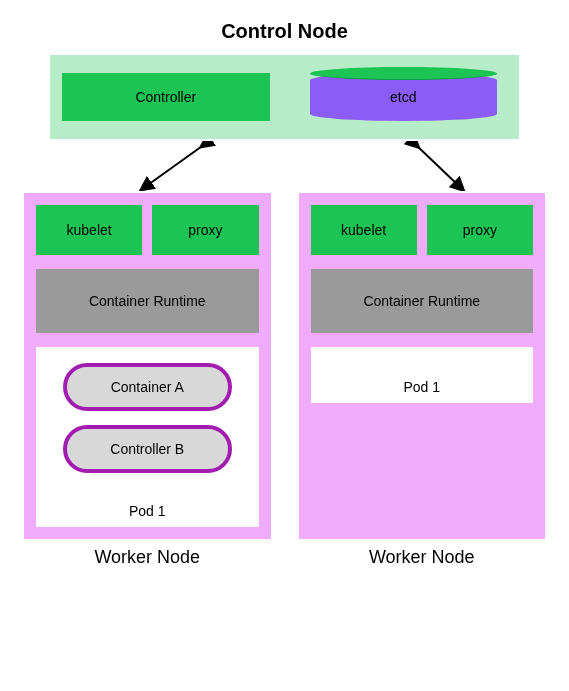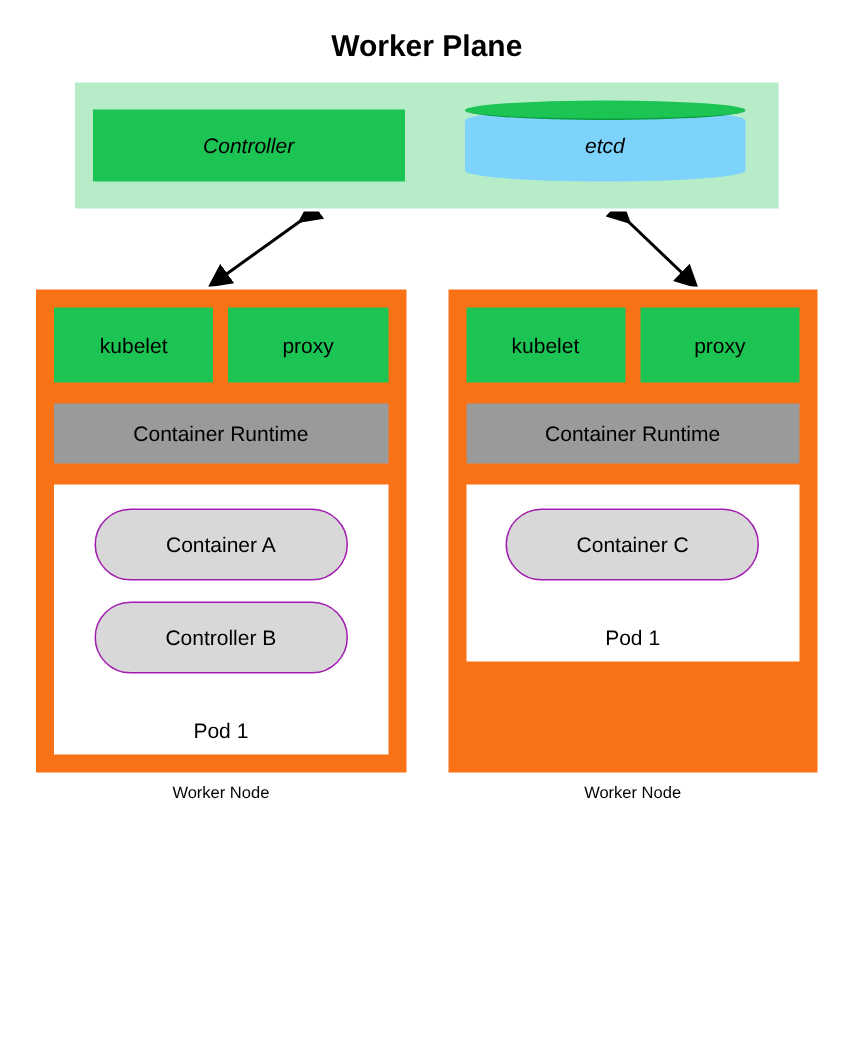"Worker Plane" div.title { text: Worker Plane -> Control Node }
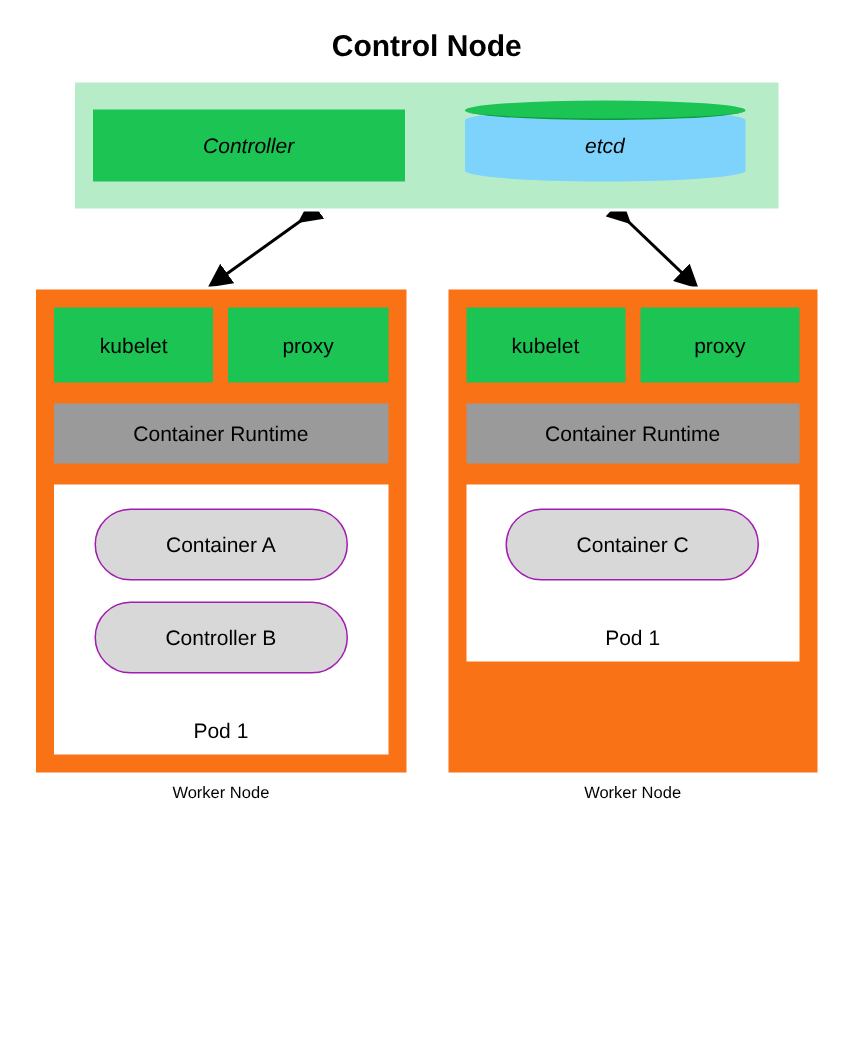"Controller" .control-plane { font-style: italic -> none }
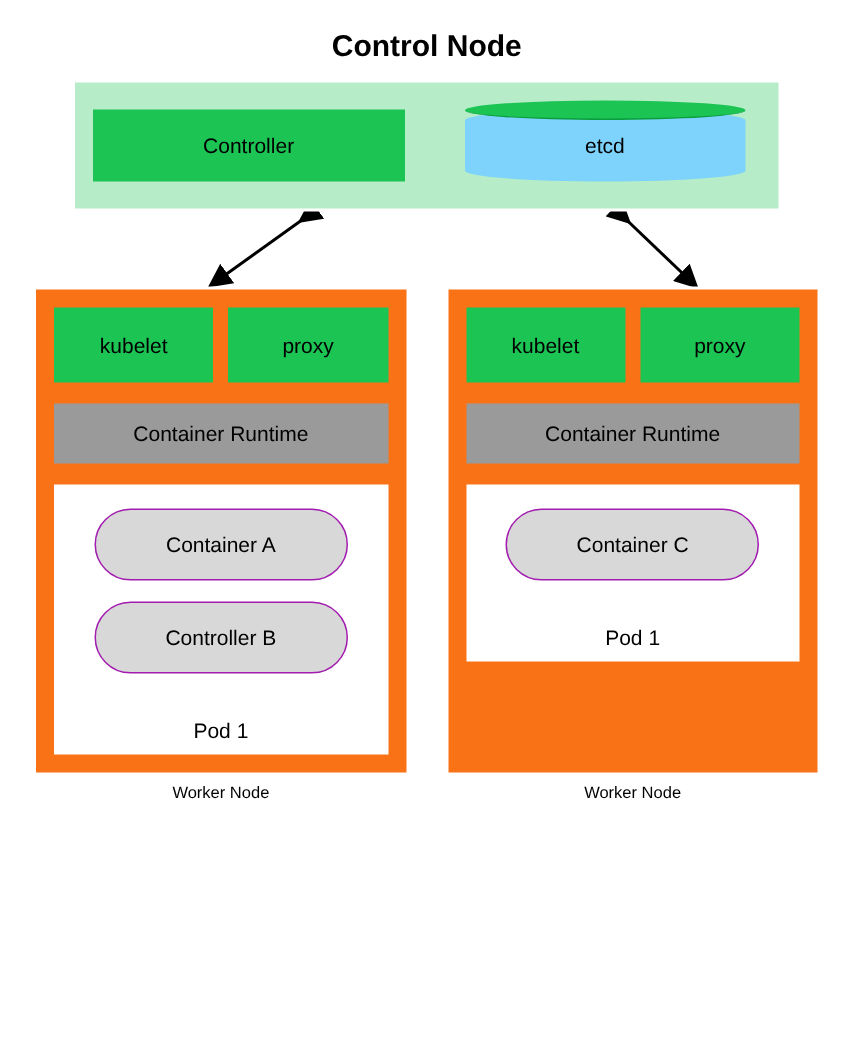"etcd" .etcd { background: #7dd3fc -> #8b5cf6 }
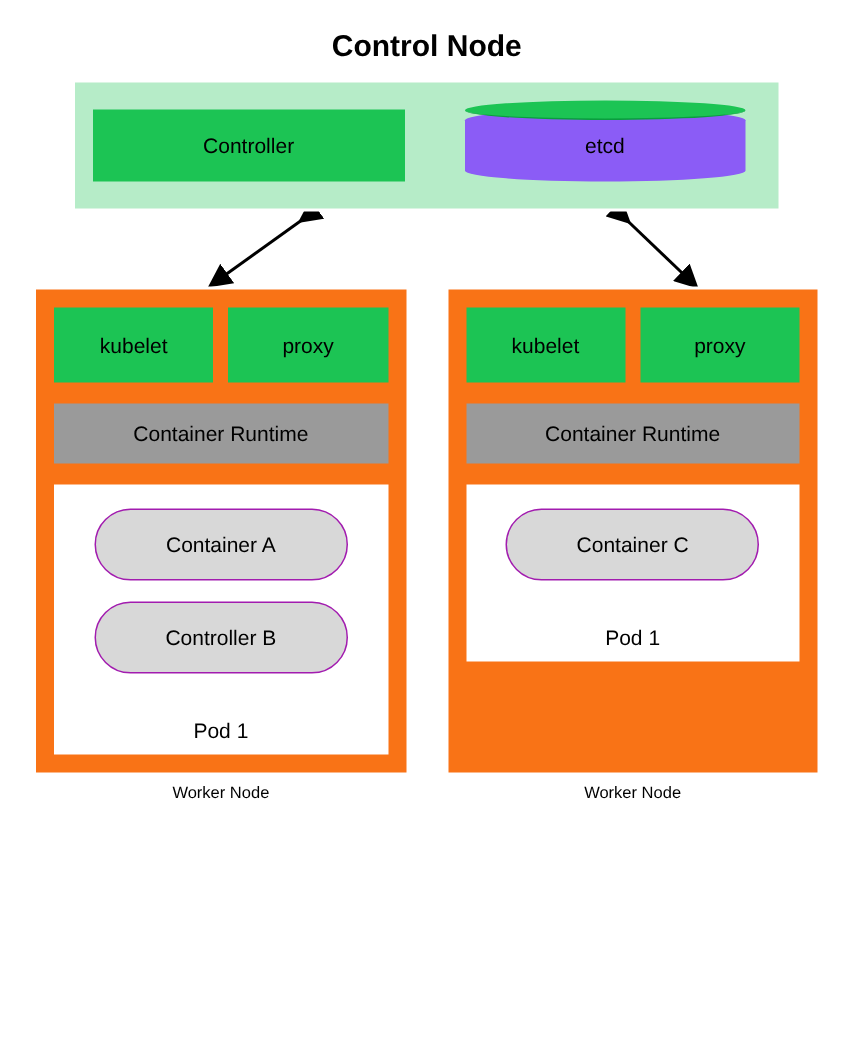"kubelet" .worker { background: #f97316 -> #f0abfc }
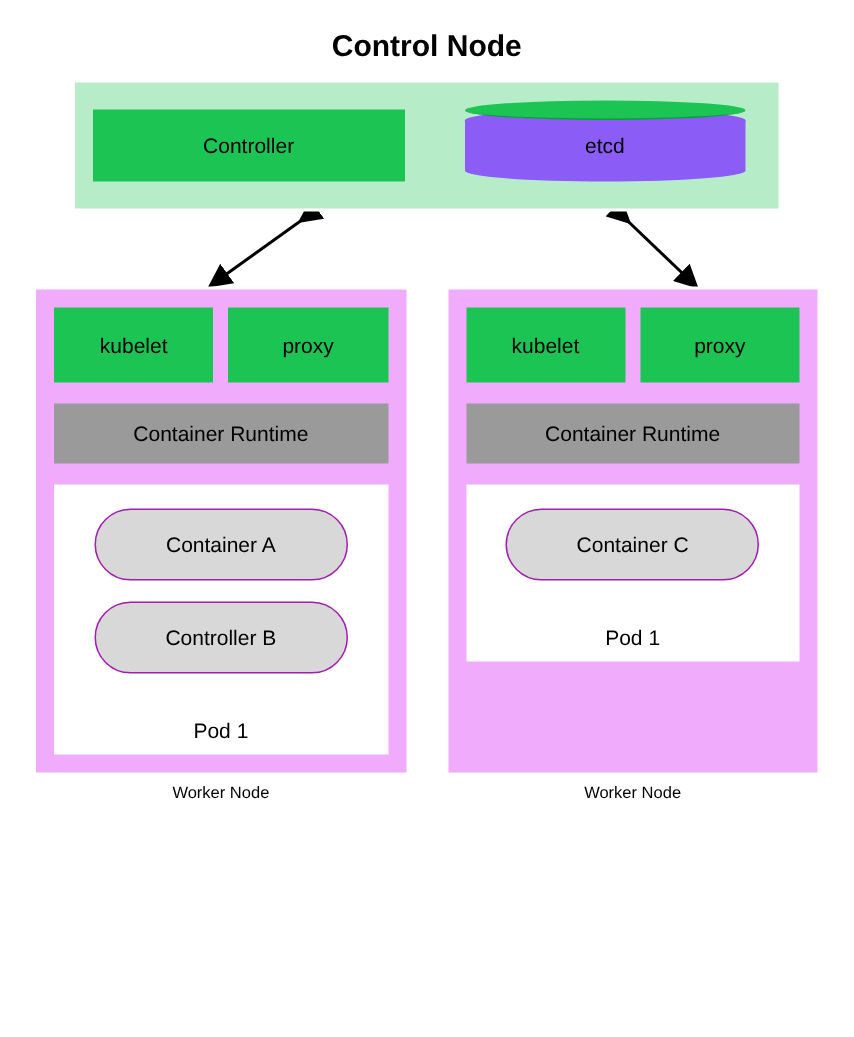"Container Runtime" .runtime { height: 40px -> 64px }
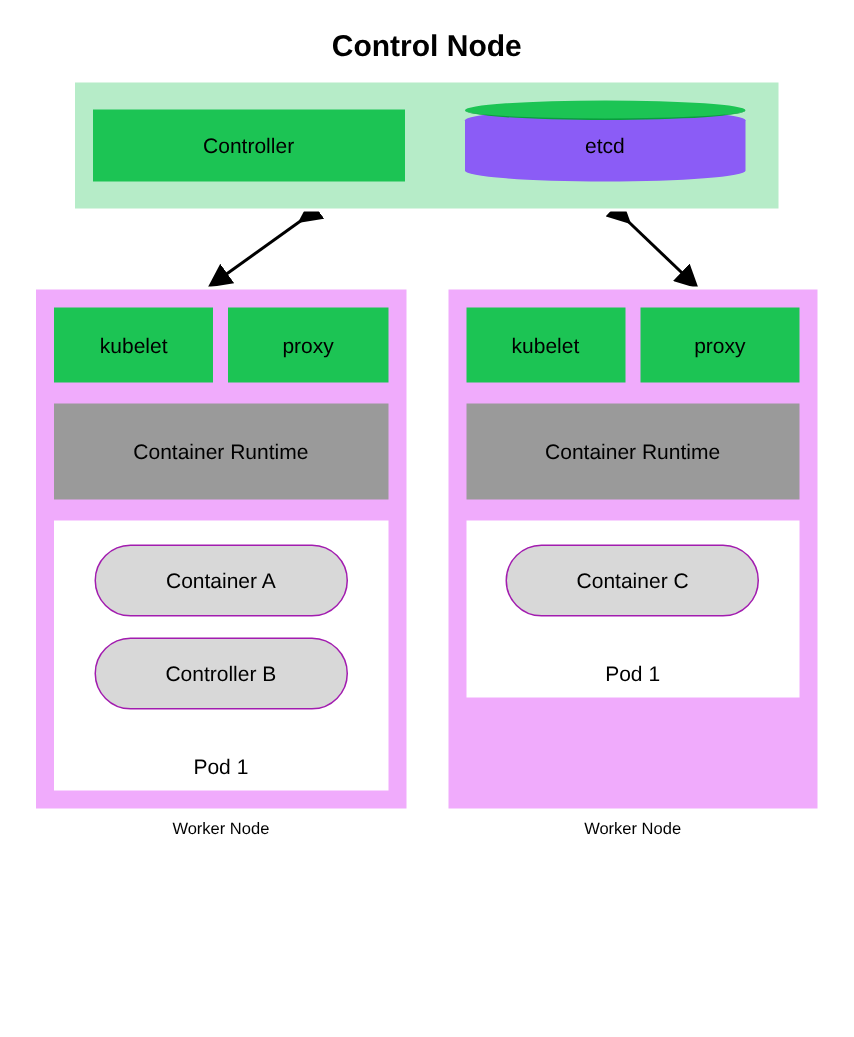"Container A" .container-pill { border: 1px solid #a21caf -> 4px solid #a21caf }
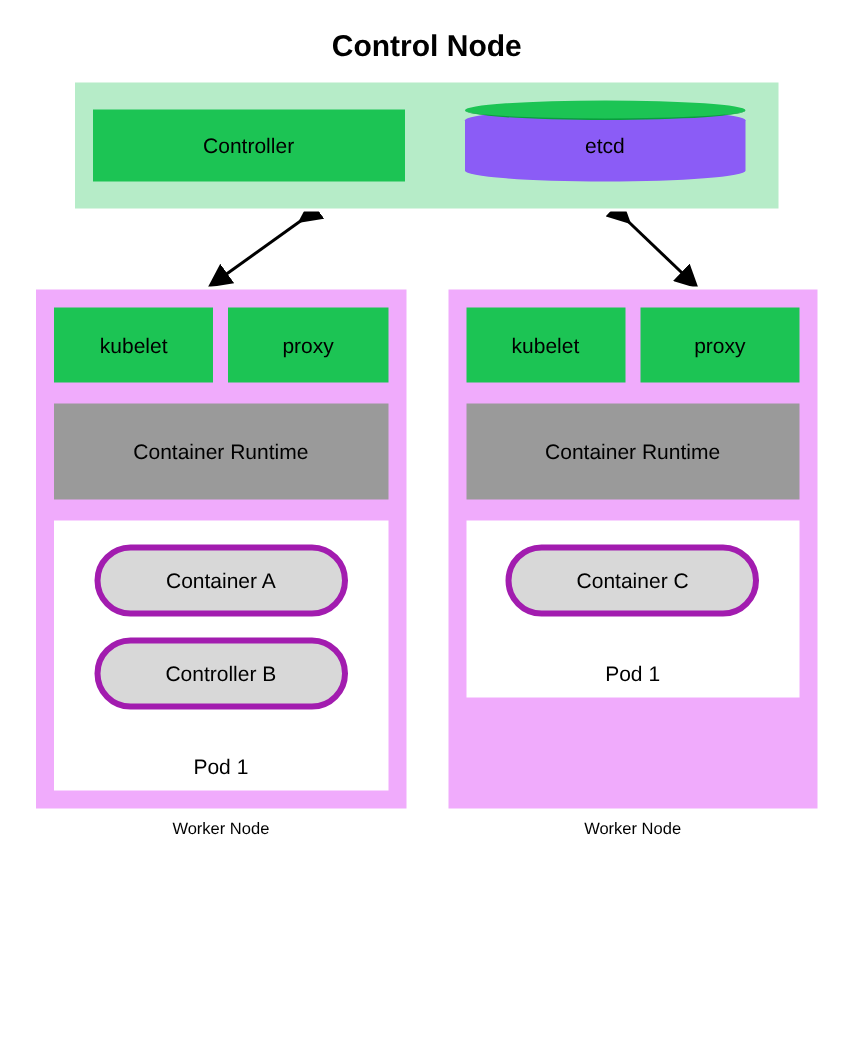"Container C" div.container-pill { html: <div>Container C</div> -> none }
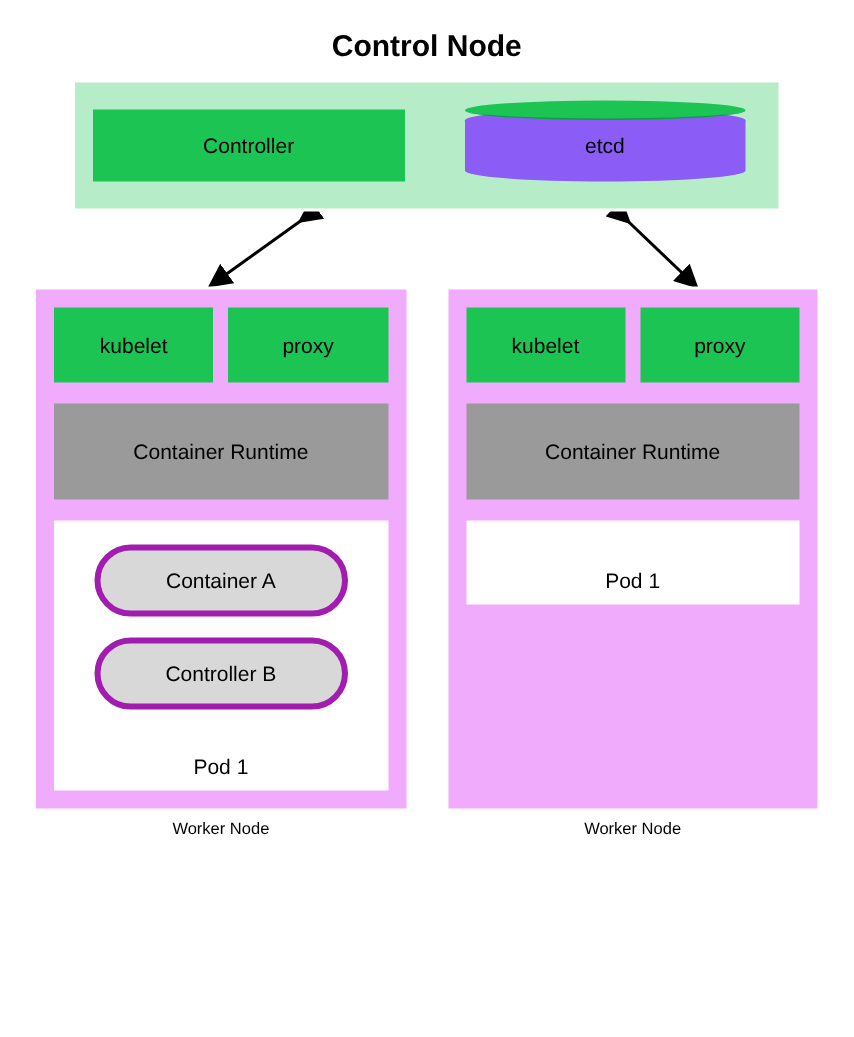"Worker Node" .worker-label { font-size: 11px -> 18px }
